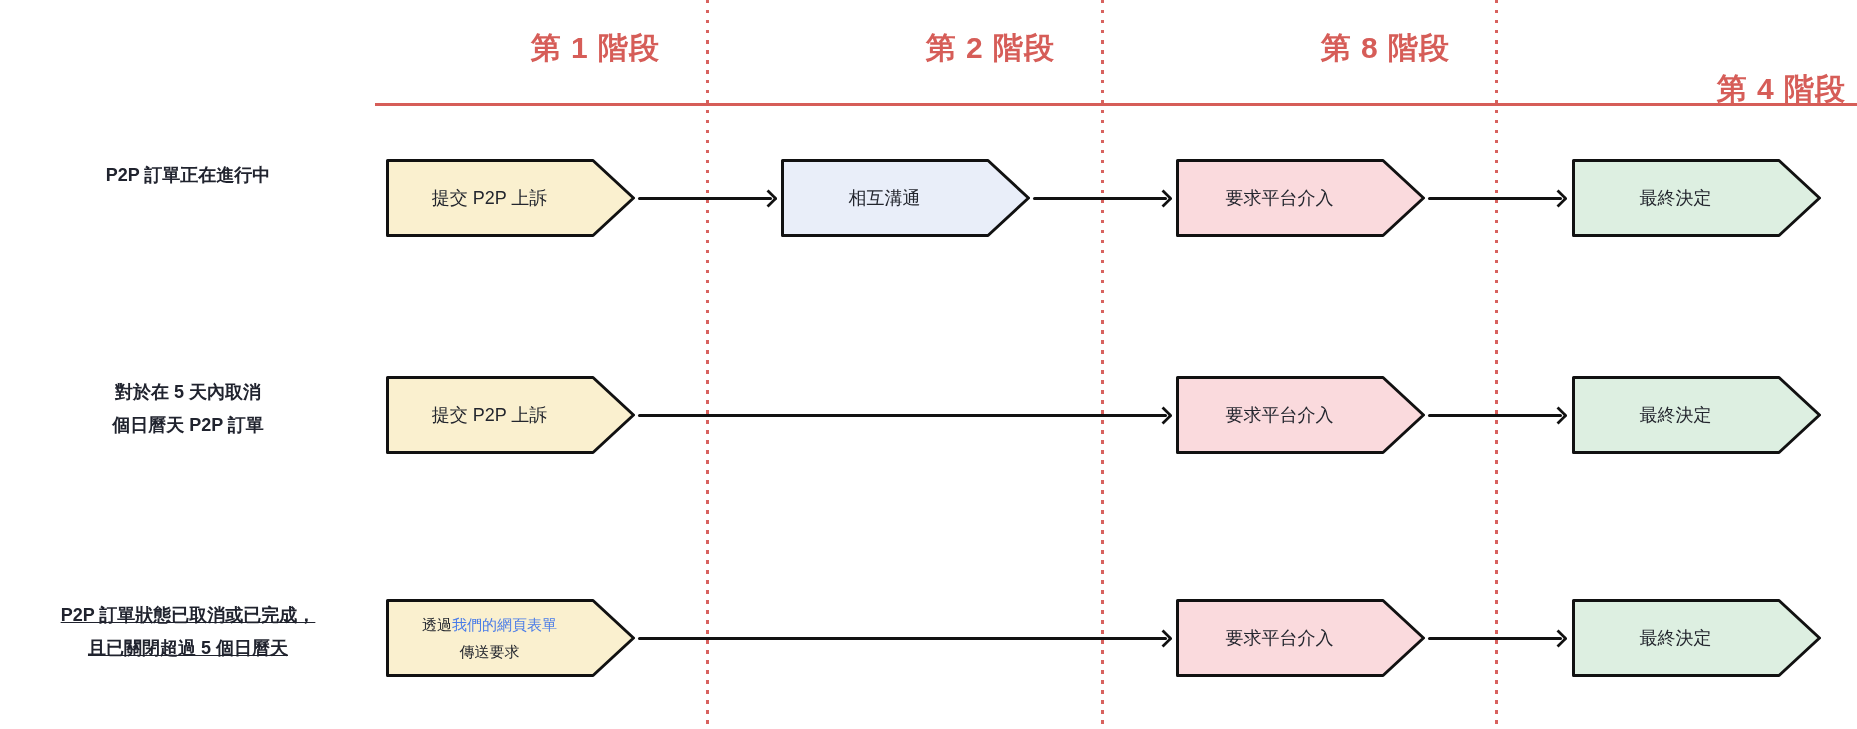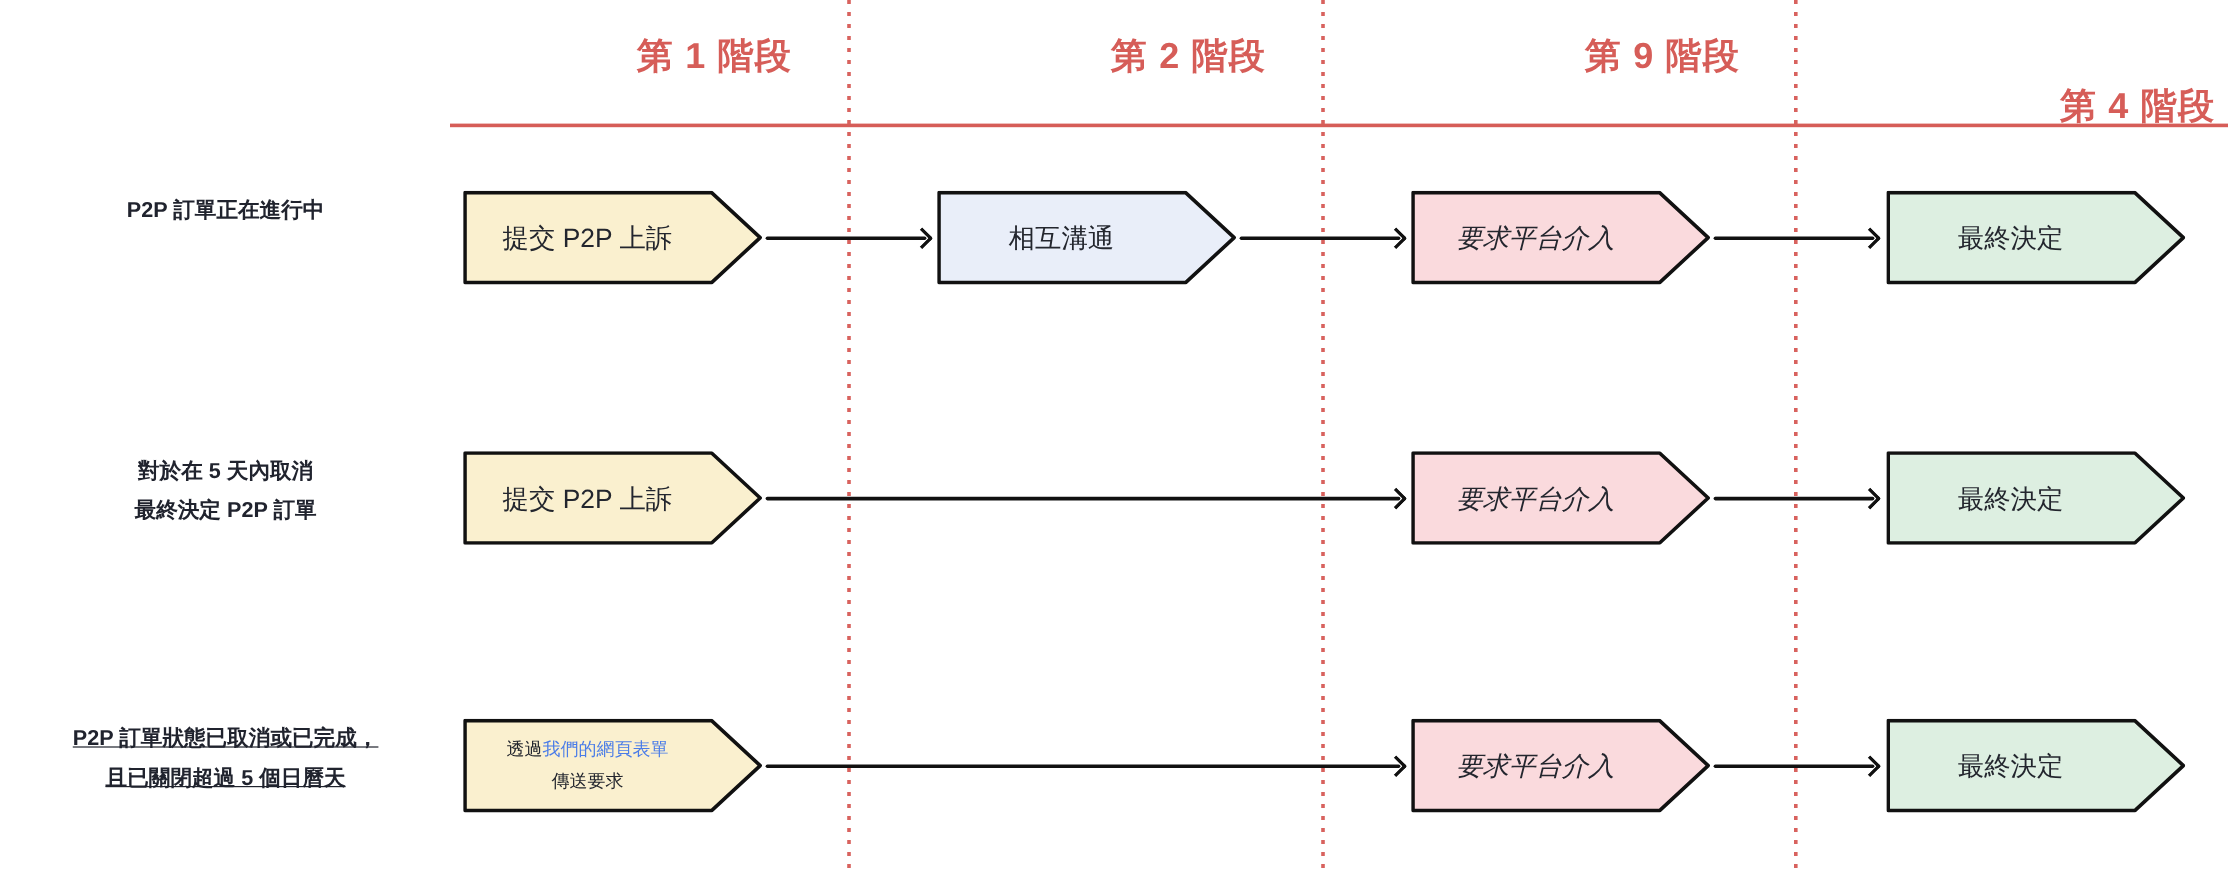"第 9 階段" div.stage-header { text: 9 -> 8 }
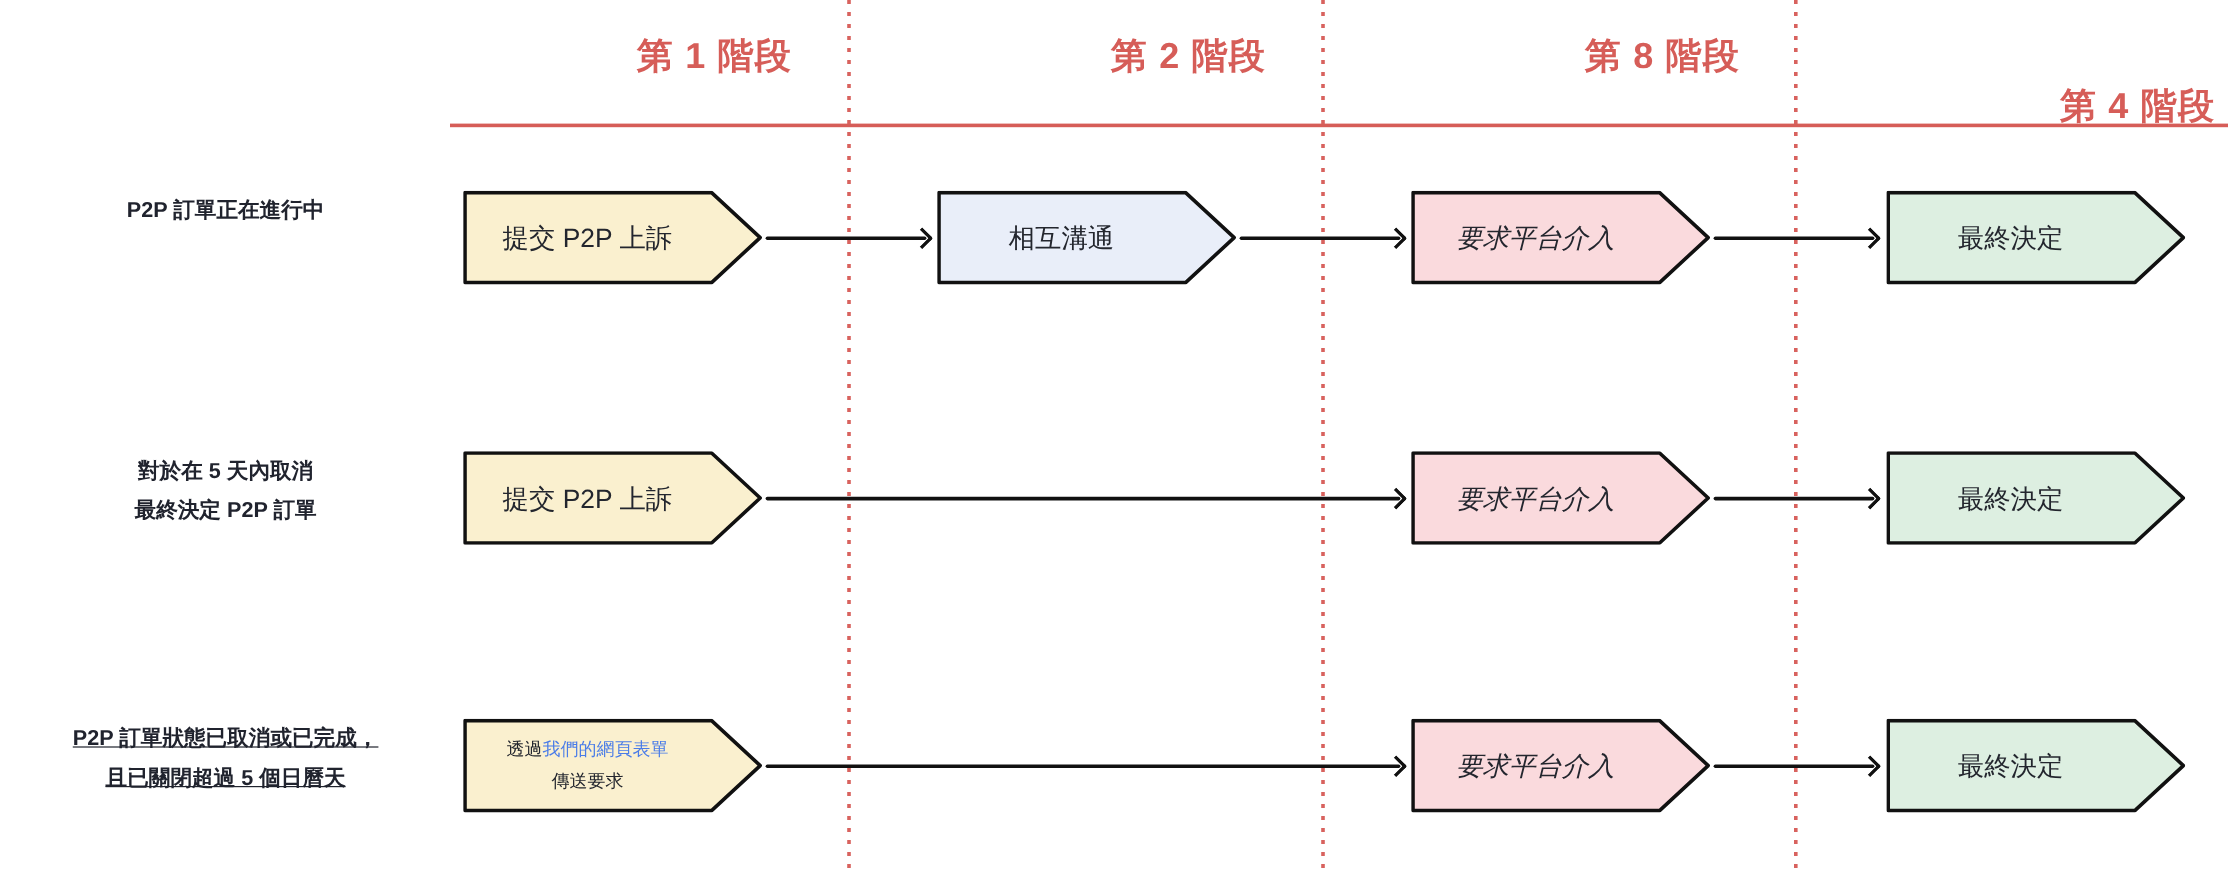"提交 P2P 上訴" .shape .shape-text { font-size: 22px -> 18px }
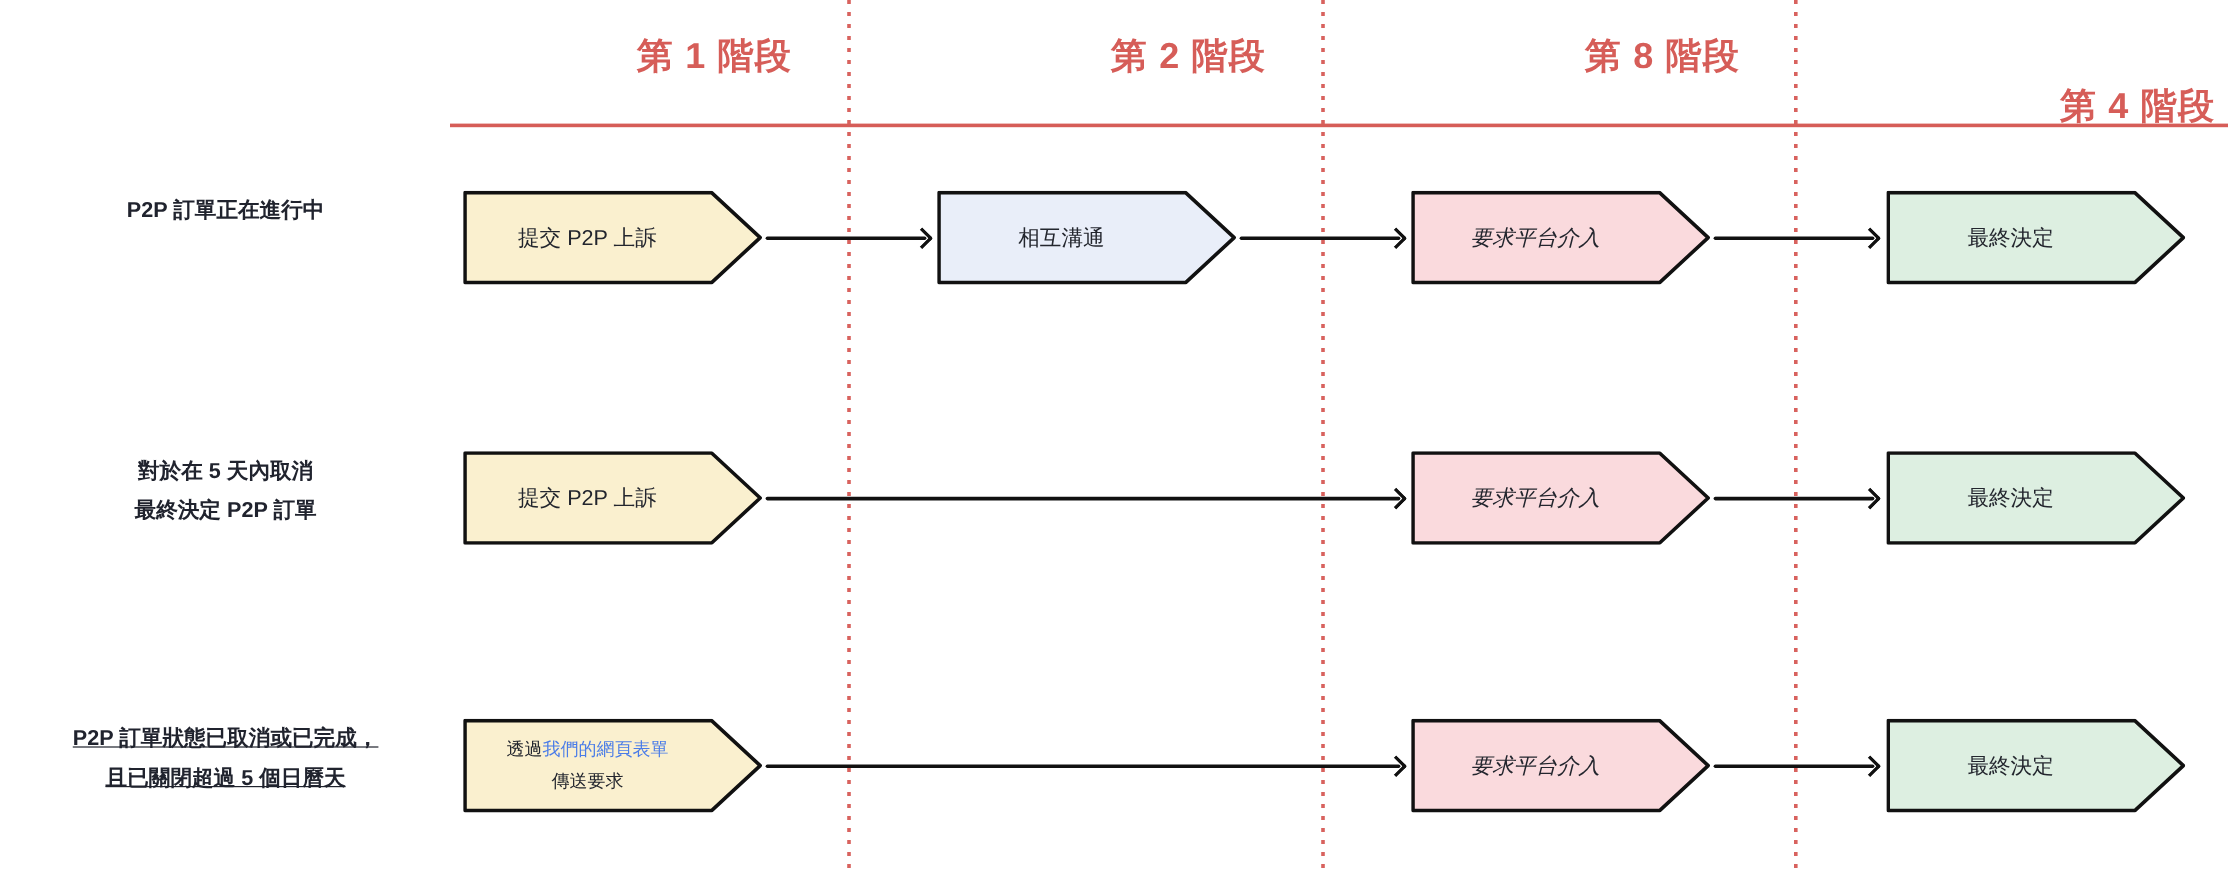"要求平台介入" .col3 { font-style: italic -> none }
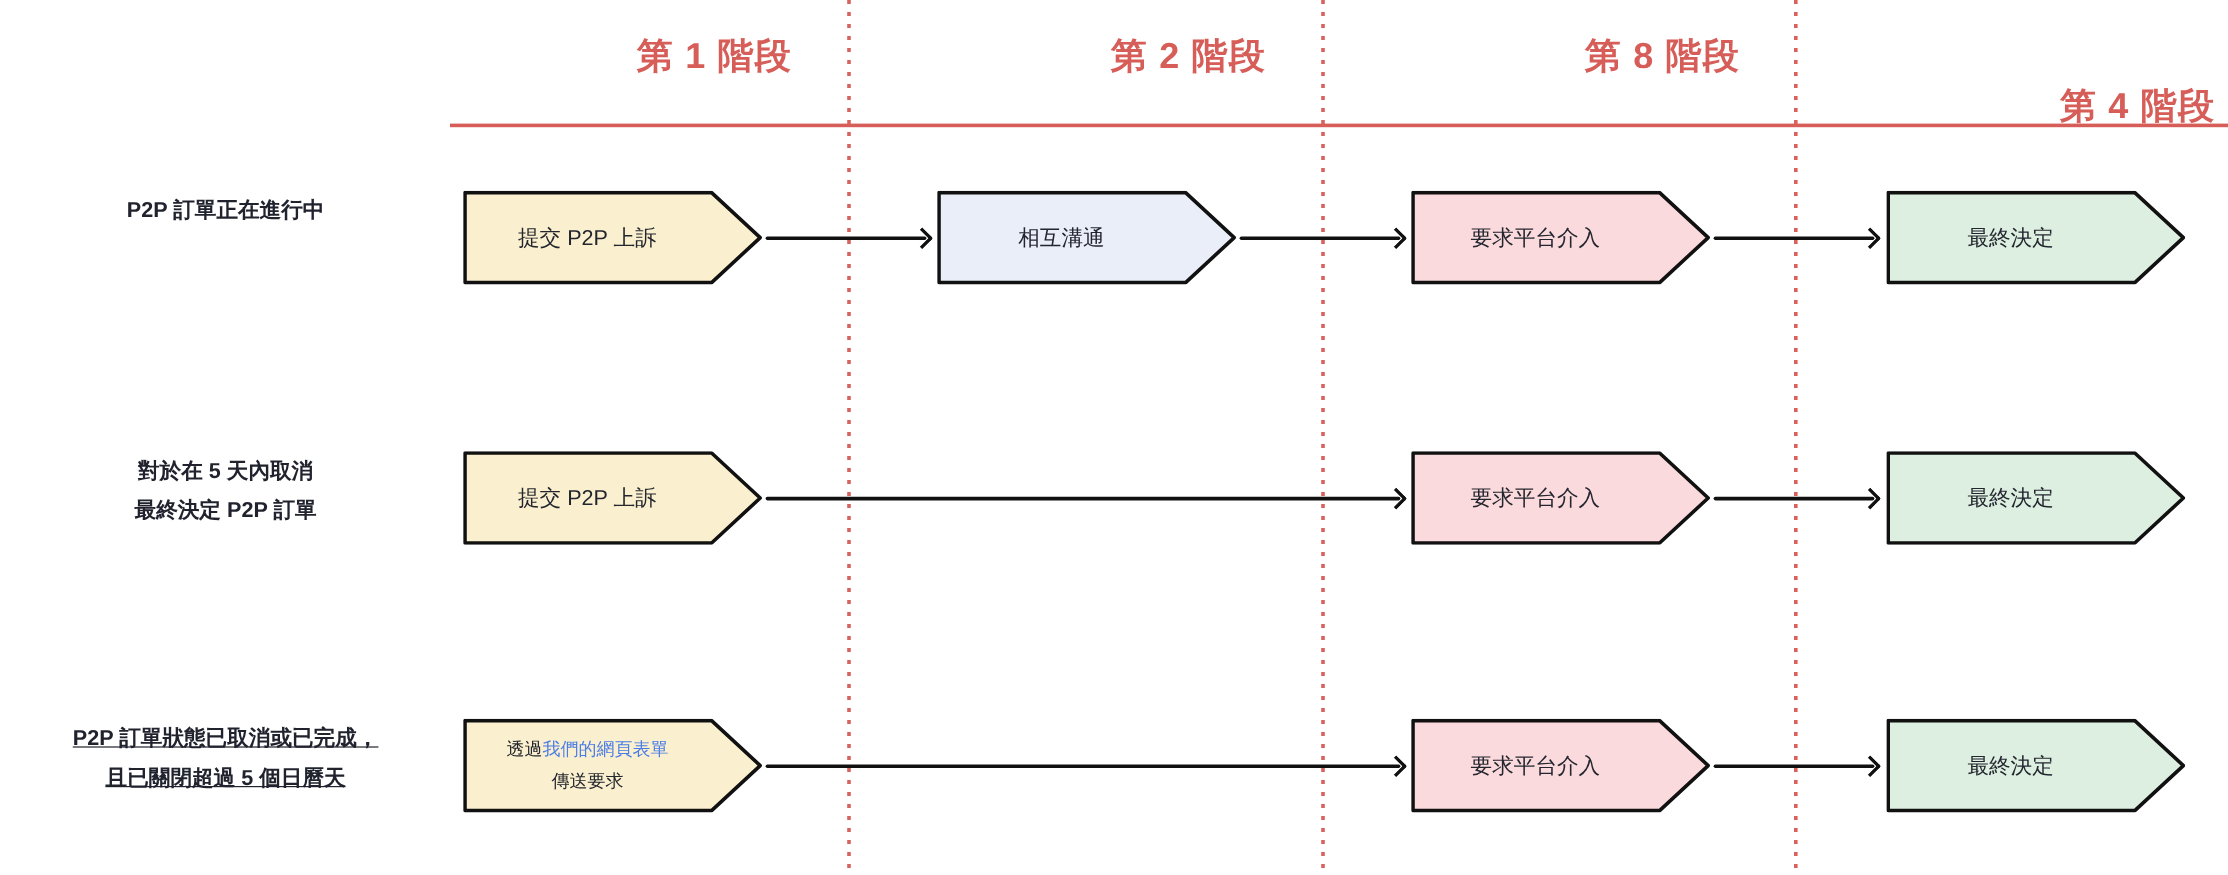"最終決定 P2P 訂單" div { text: 最終決定 -> 個日曆天 }
